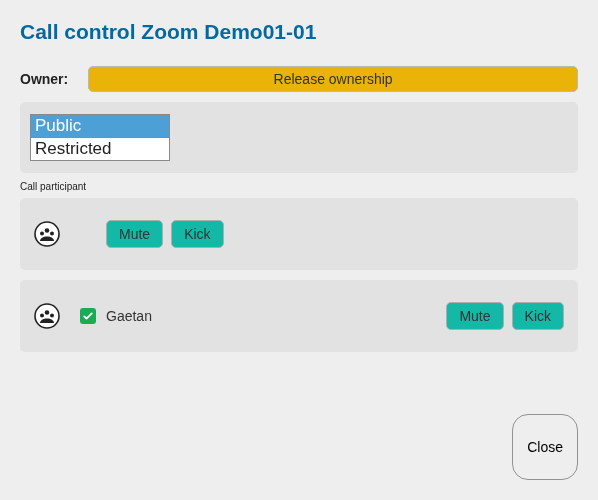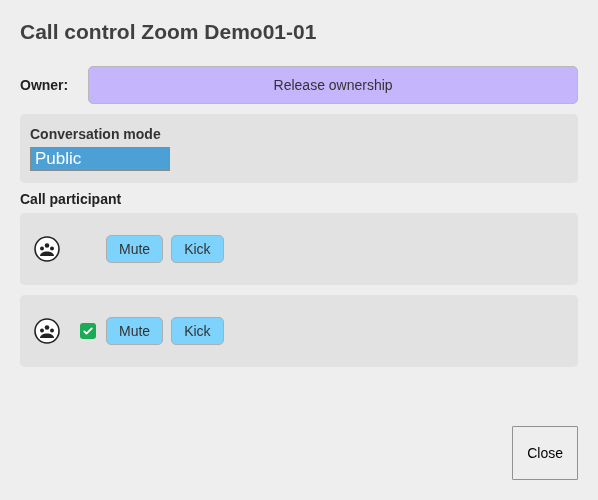"Call control Zoom Demo01-01" h1 { color: #404040 -> #0369a1 }
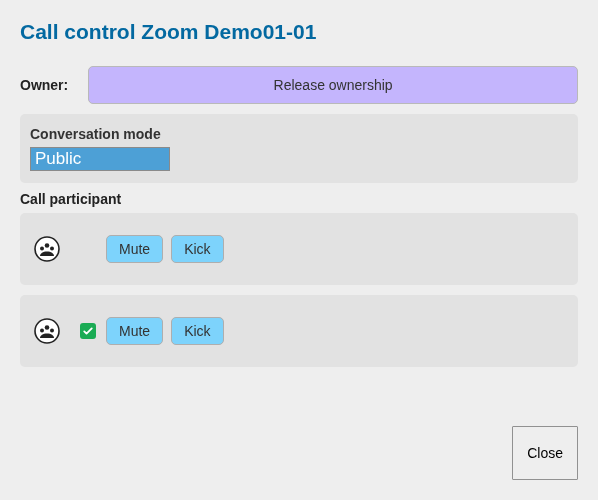"Release ownership" .release-btn { background: #c4b5fd -> #eab308; height: 38px -> 26px }
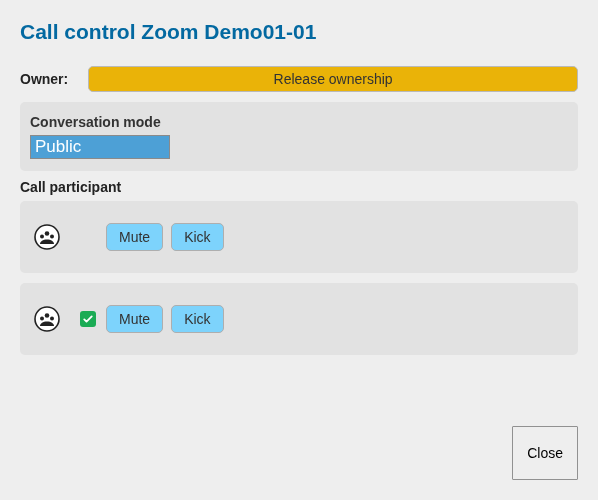"Conversation mode" div.panel-title { html: <div>Conversation mode</div> -> none }
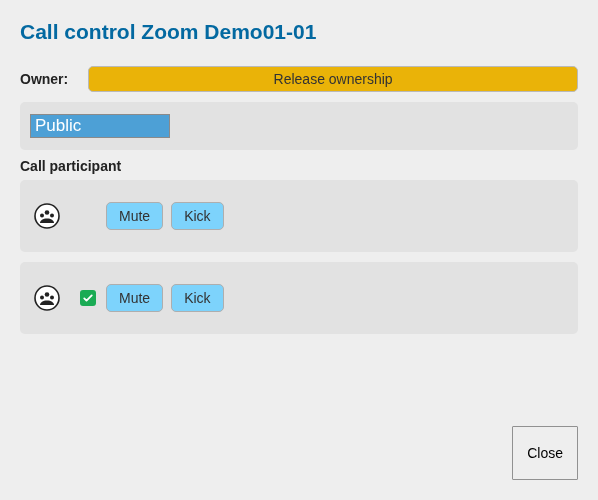"Restricted" div.mode-item { html: none -> <div>Restricted</div> }
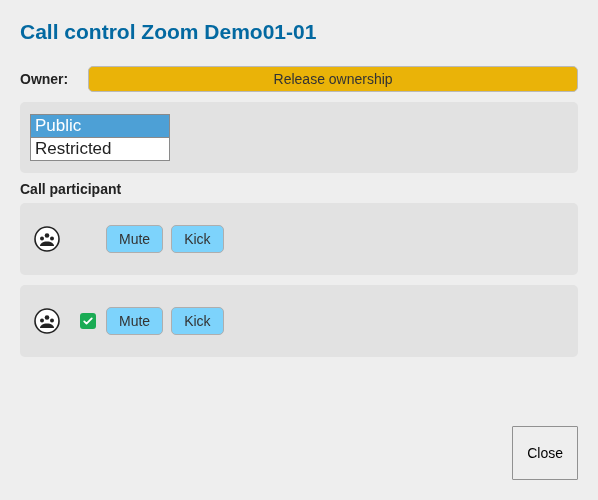"Call participant" .section-title { font-size: 14px -> 10px; font-weight: 700 -> 400 }
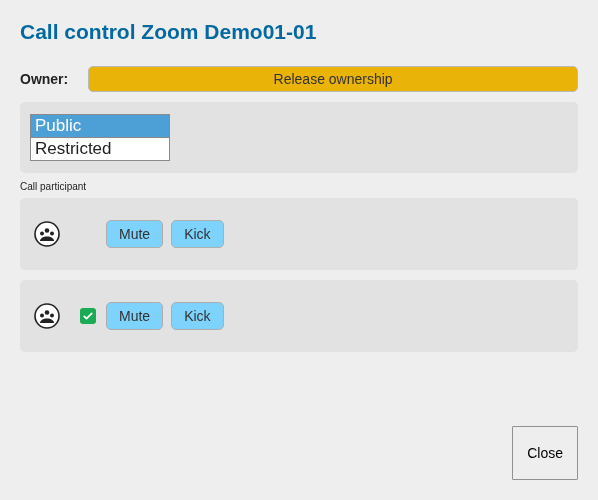"Mute" .pill-btn { background: #7dd3fc -> #14b8a6 }
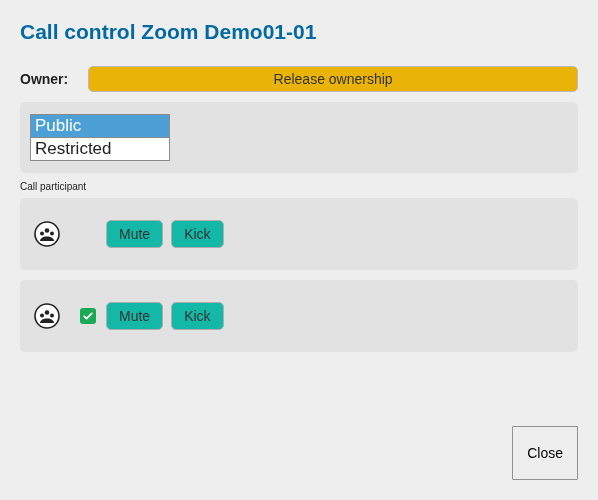"Gaetan" div.p-name { html: none -> <div>Gaetan</div> }
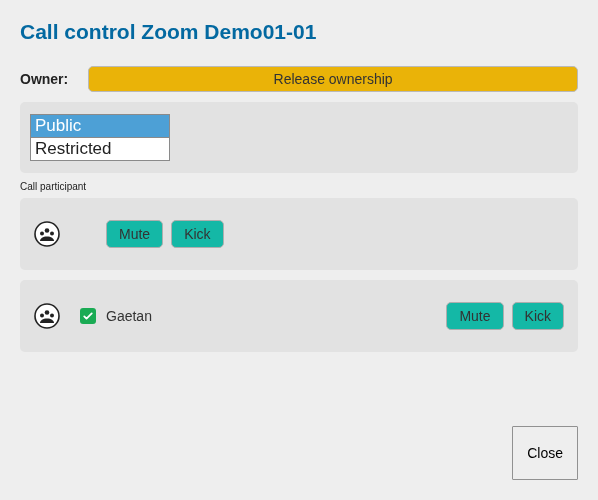"Close" .close-btn { border-radius: 1px -> 16px; padding: 18px 14px -> 24px 14px }
